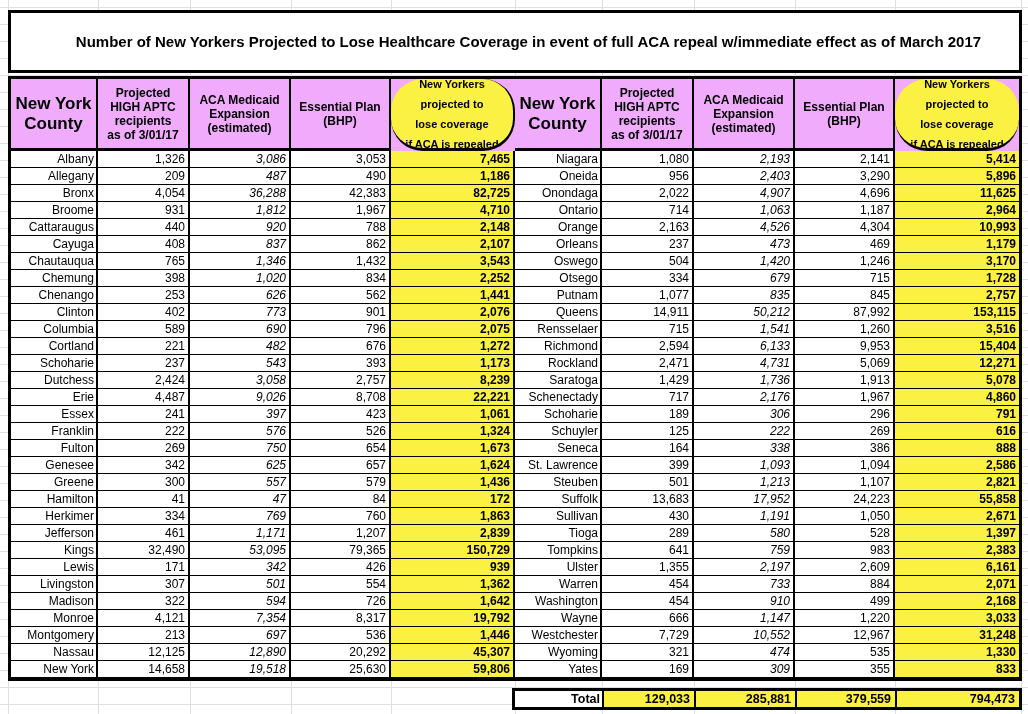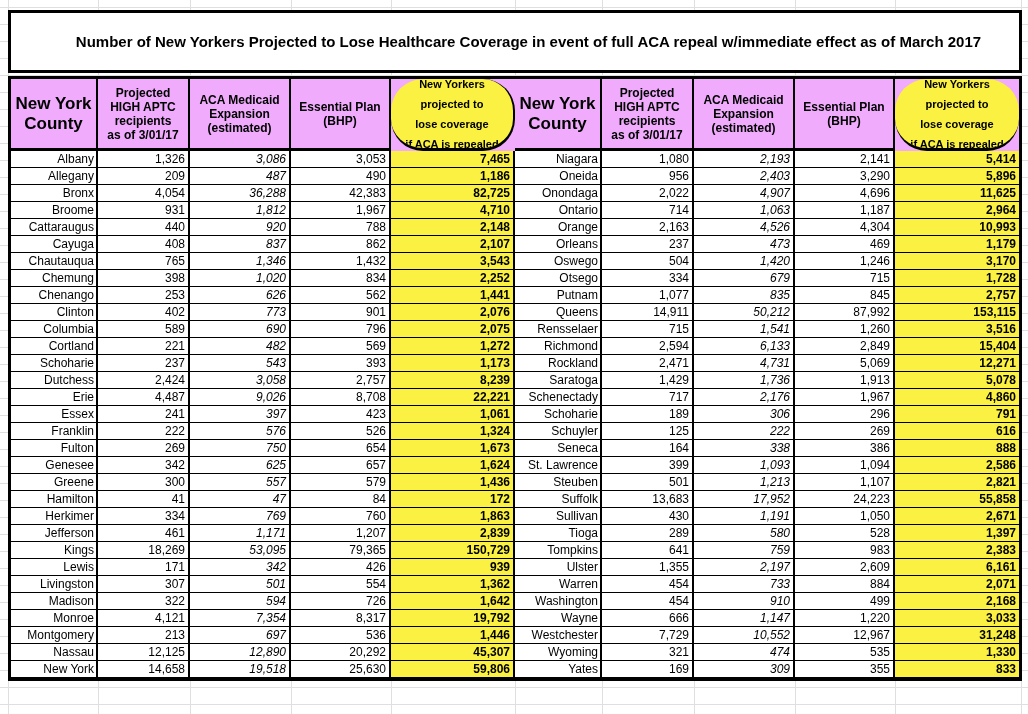"569" div.cell { text: 569 -> 676 }
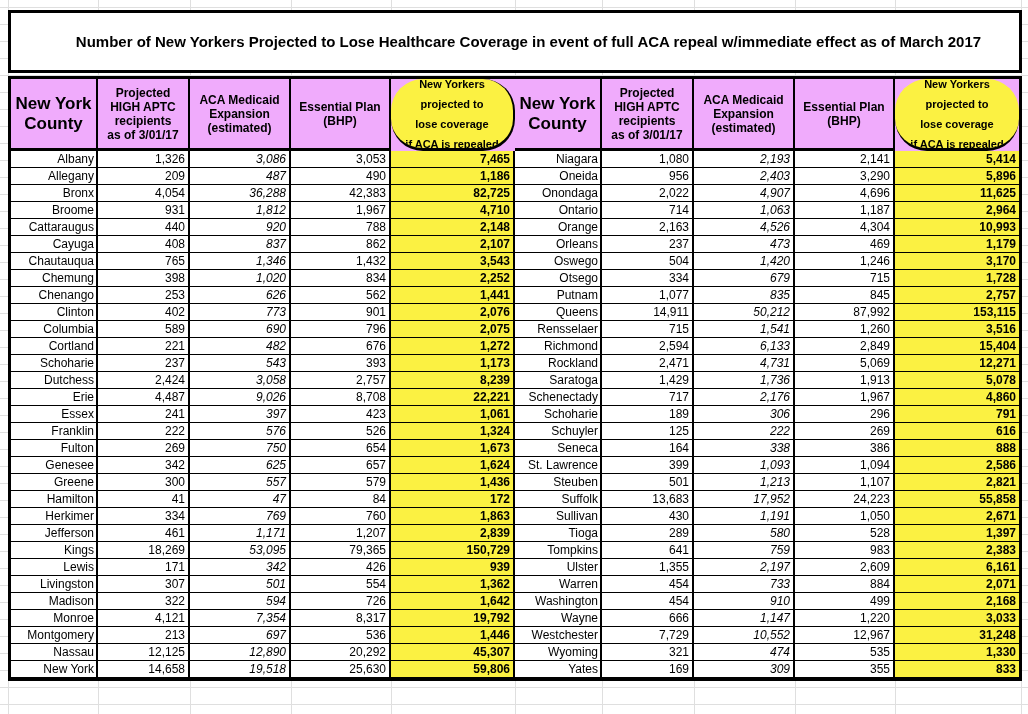"2,849" div.cell { text: 2,849 -> 9,953 }
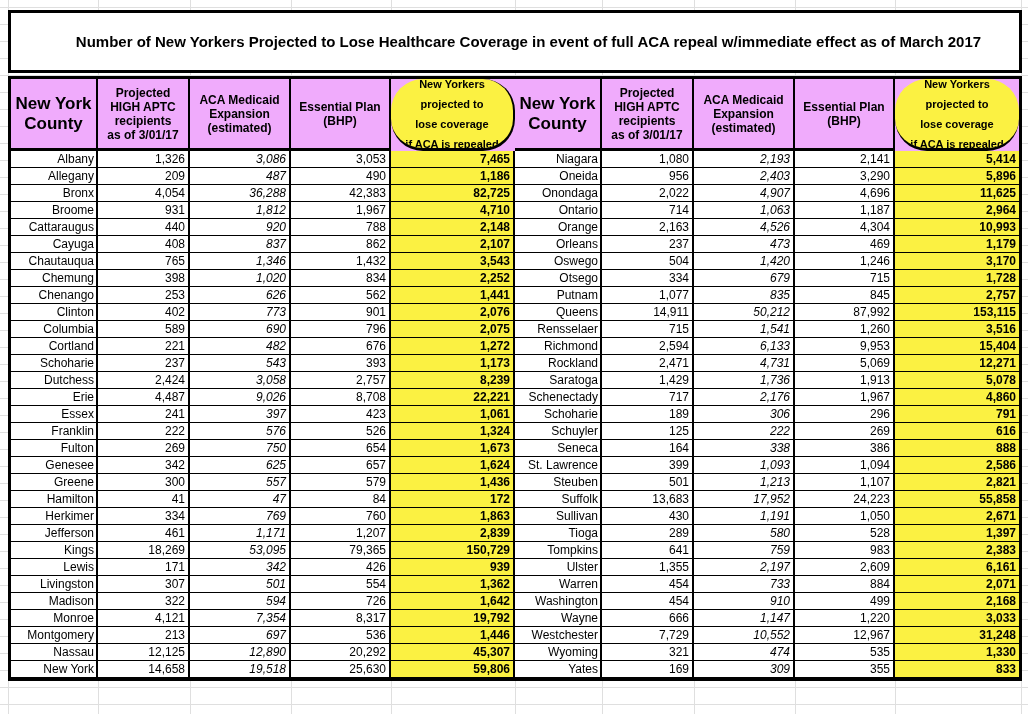"18,269" div.cell { text: 18,269 -> 32,490 }
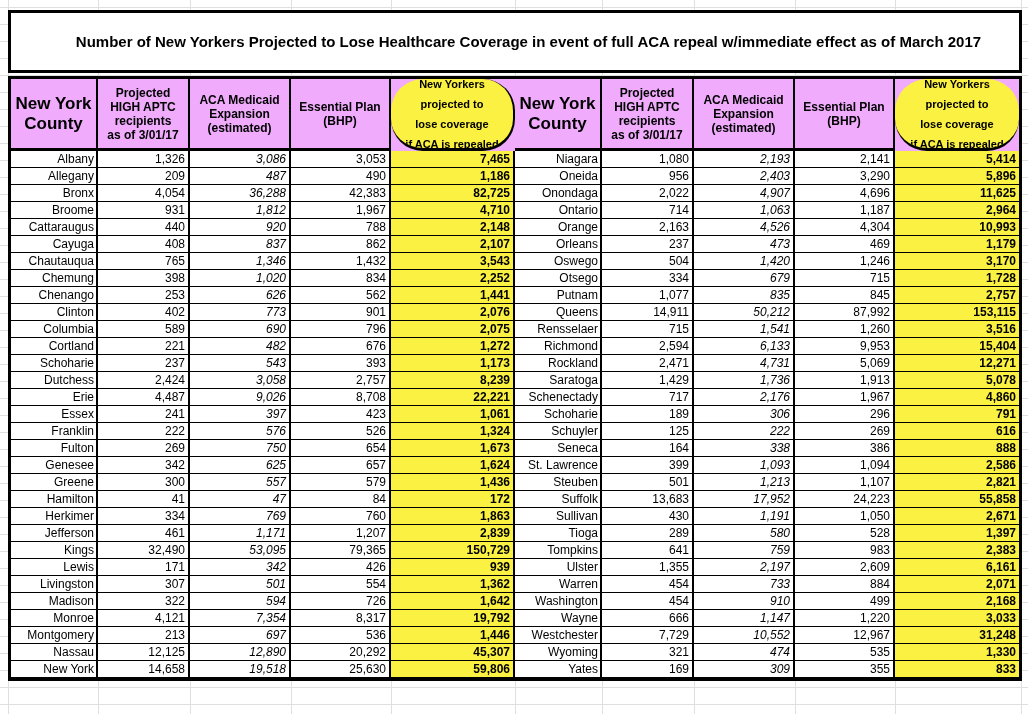"Total" div.total-row { html: none -> <div> <div>Total</div> <div>129,033</div> <div>285,881</div> <div>379,559</div> <div>794,473</div> </div> }
